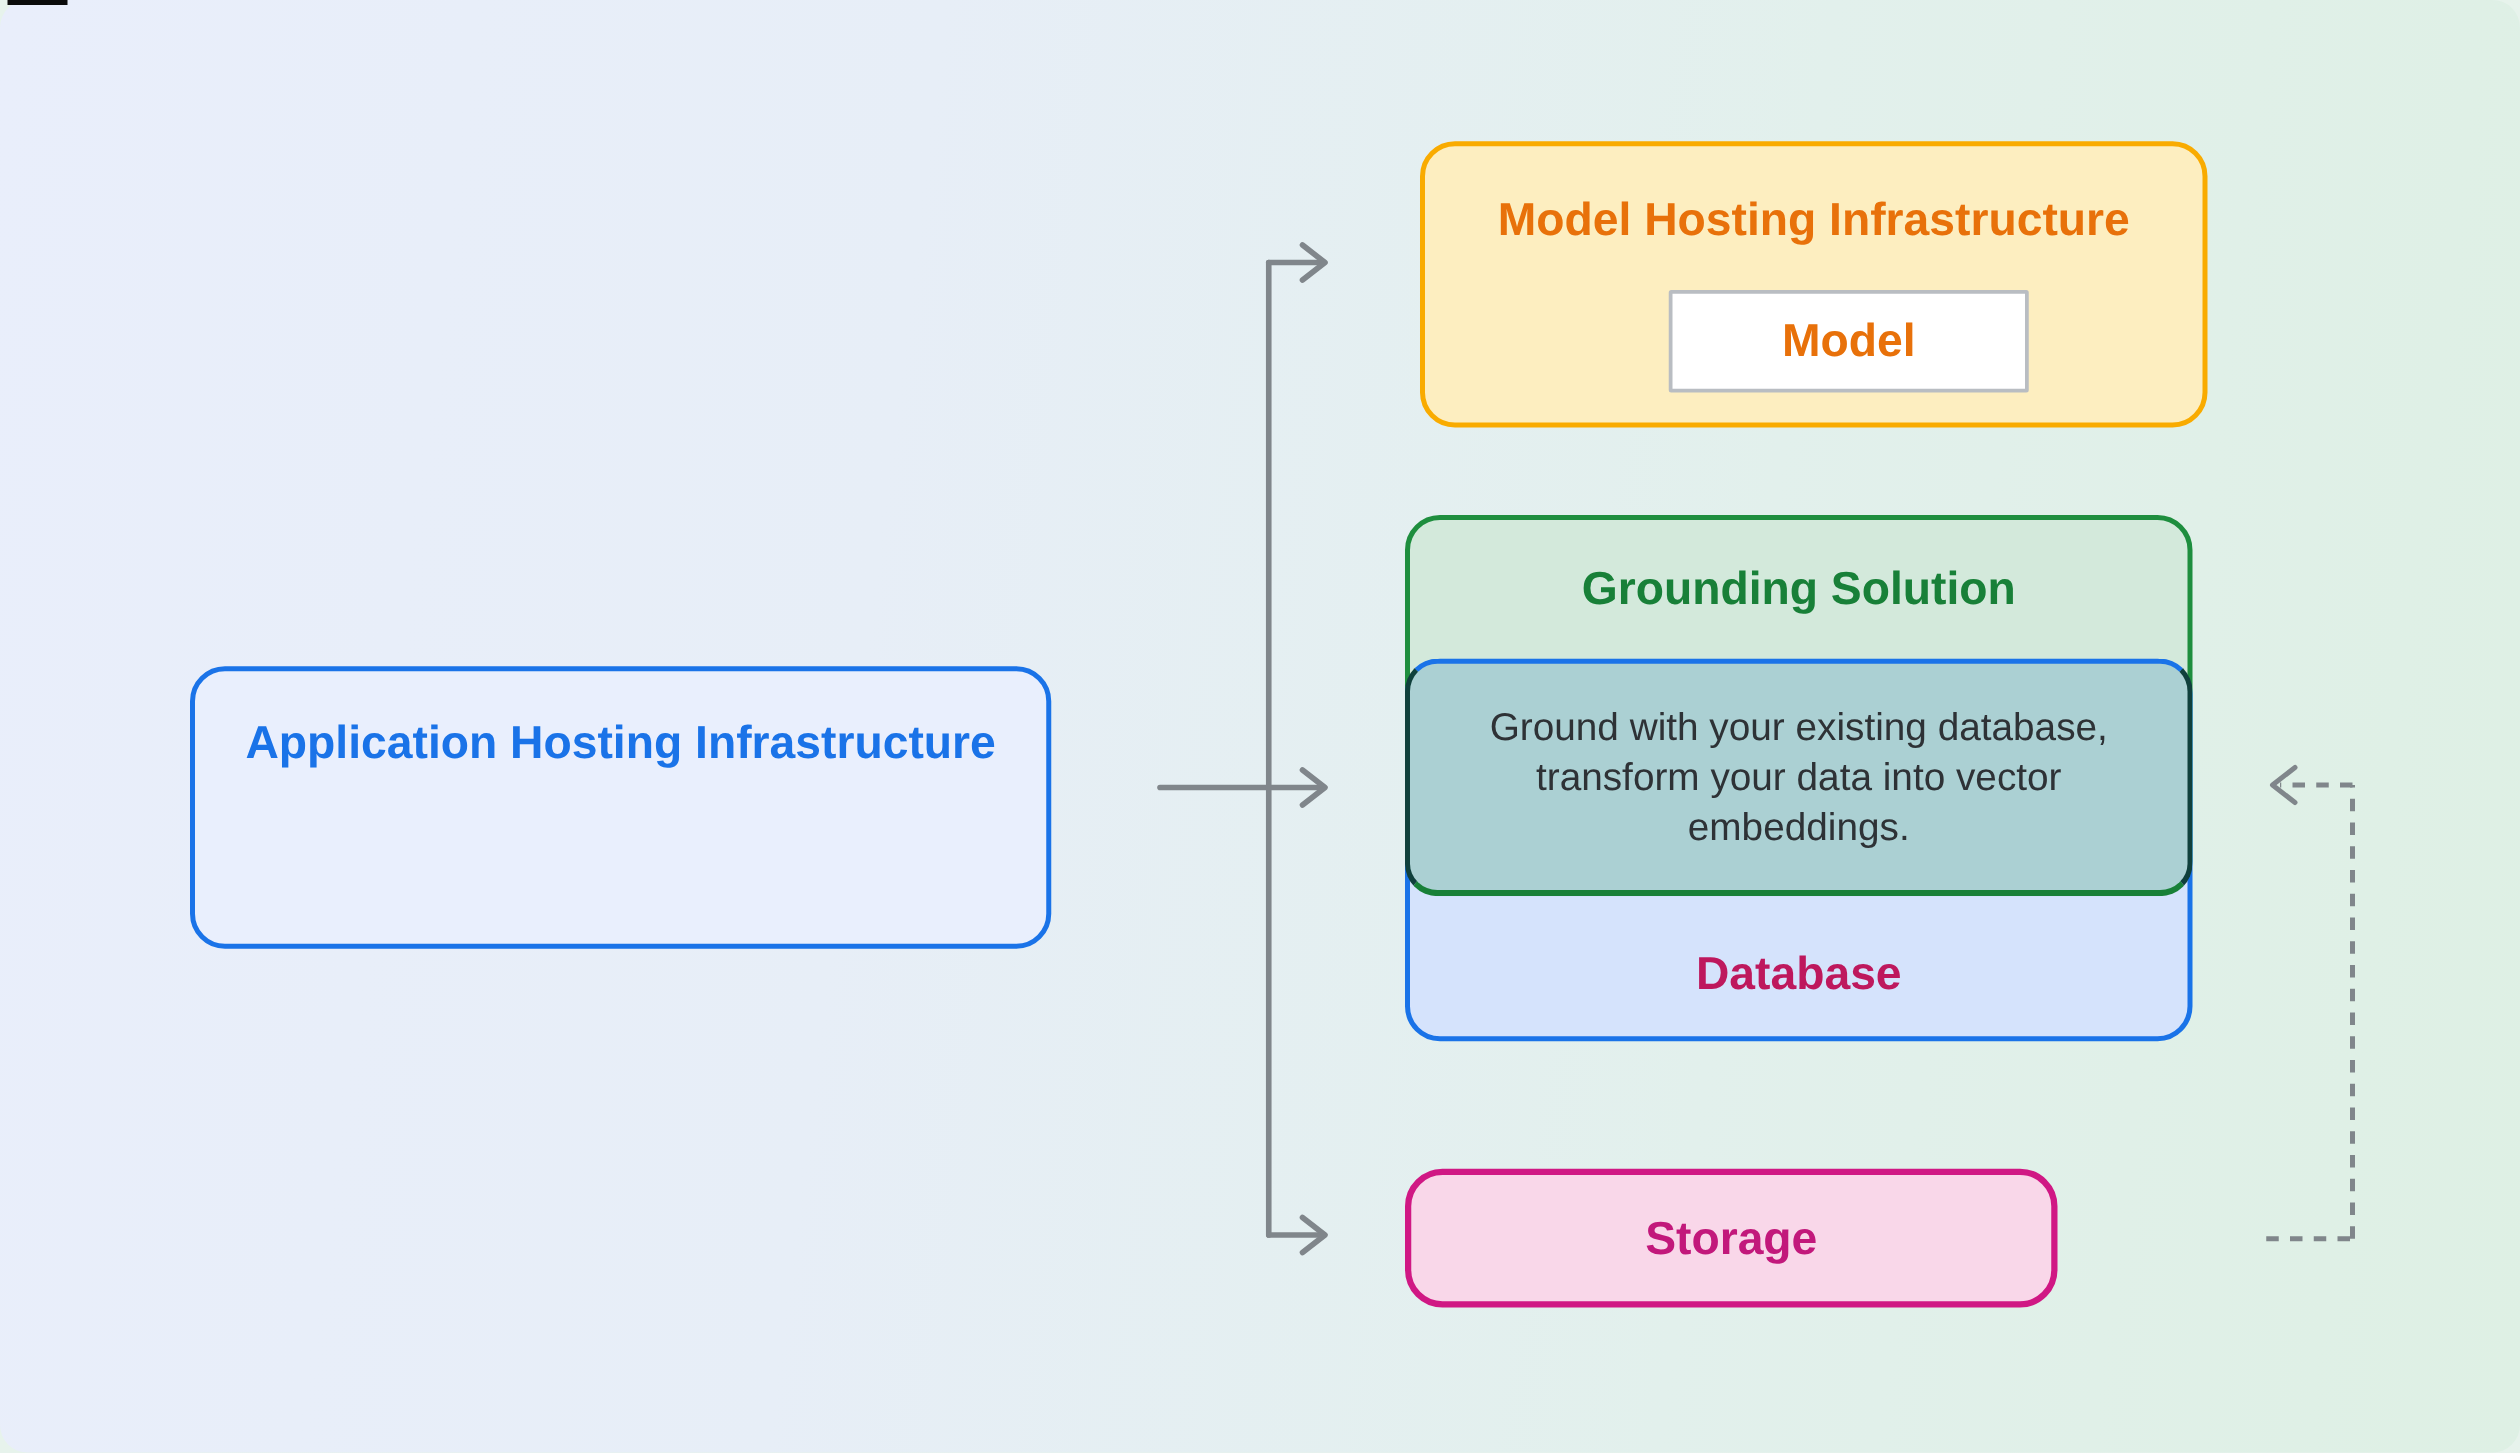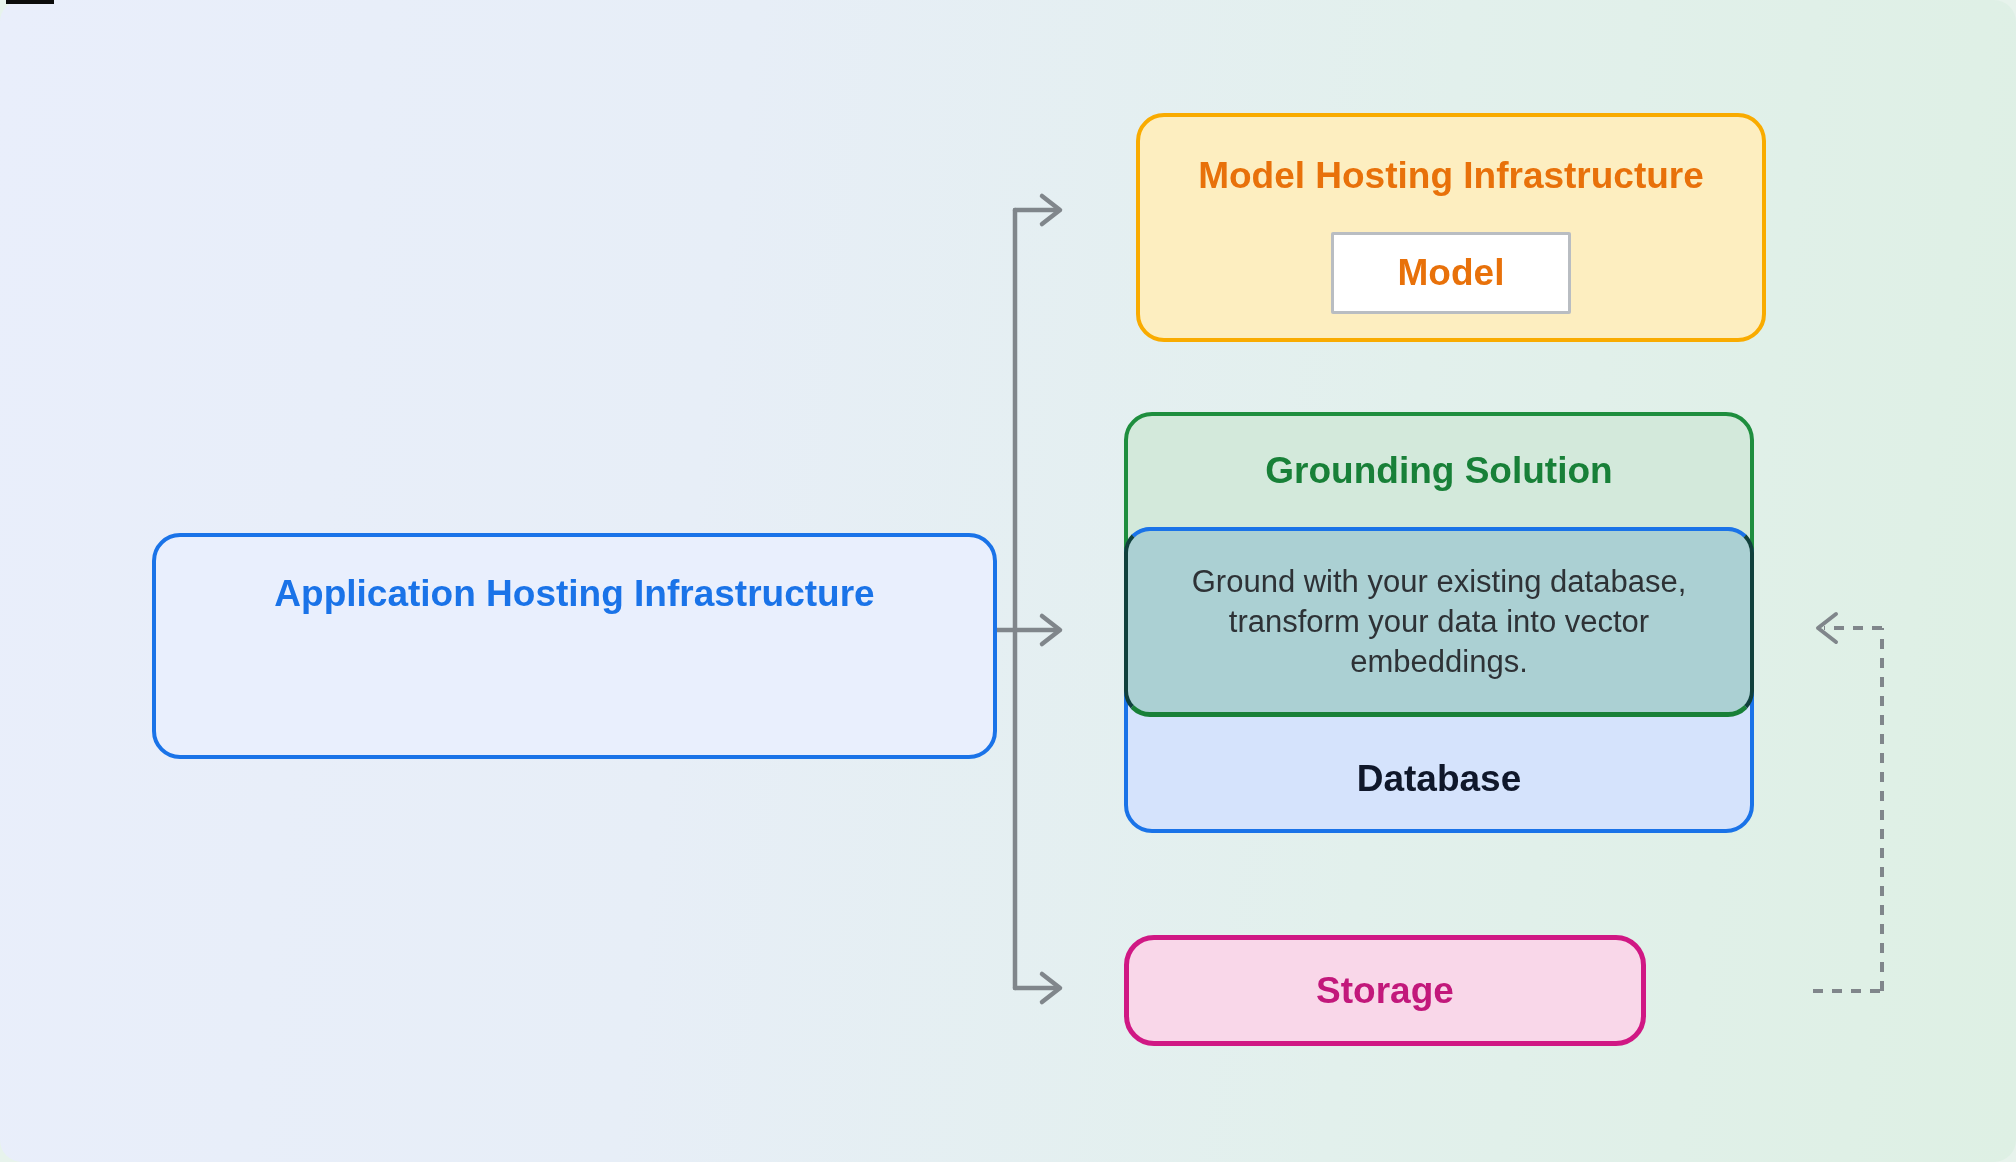"Model" .model-box .chip { margin-left: none -> 28px; width: 240px -> 288px }
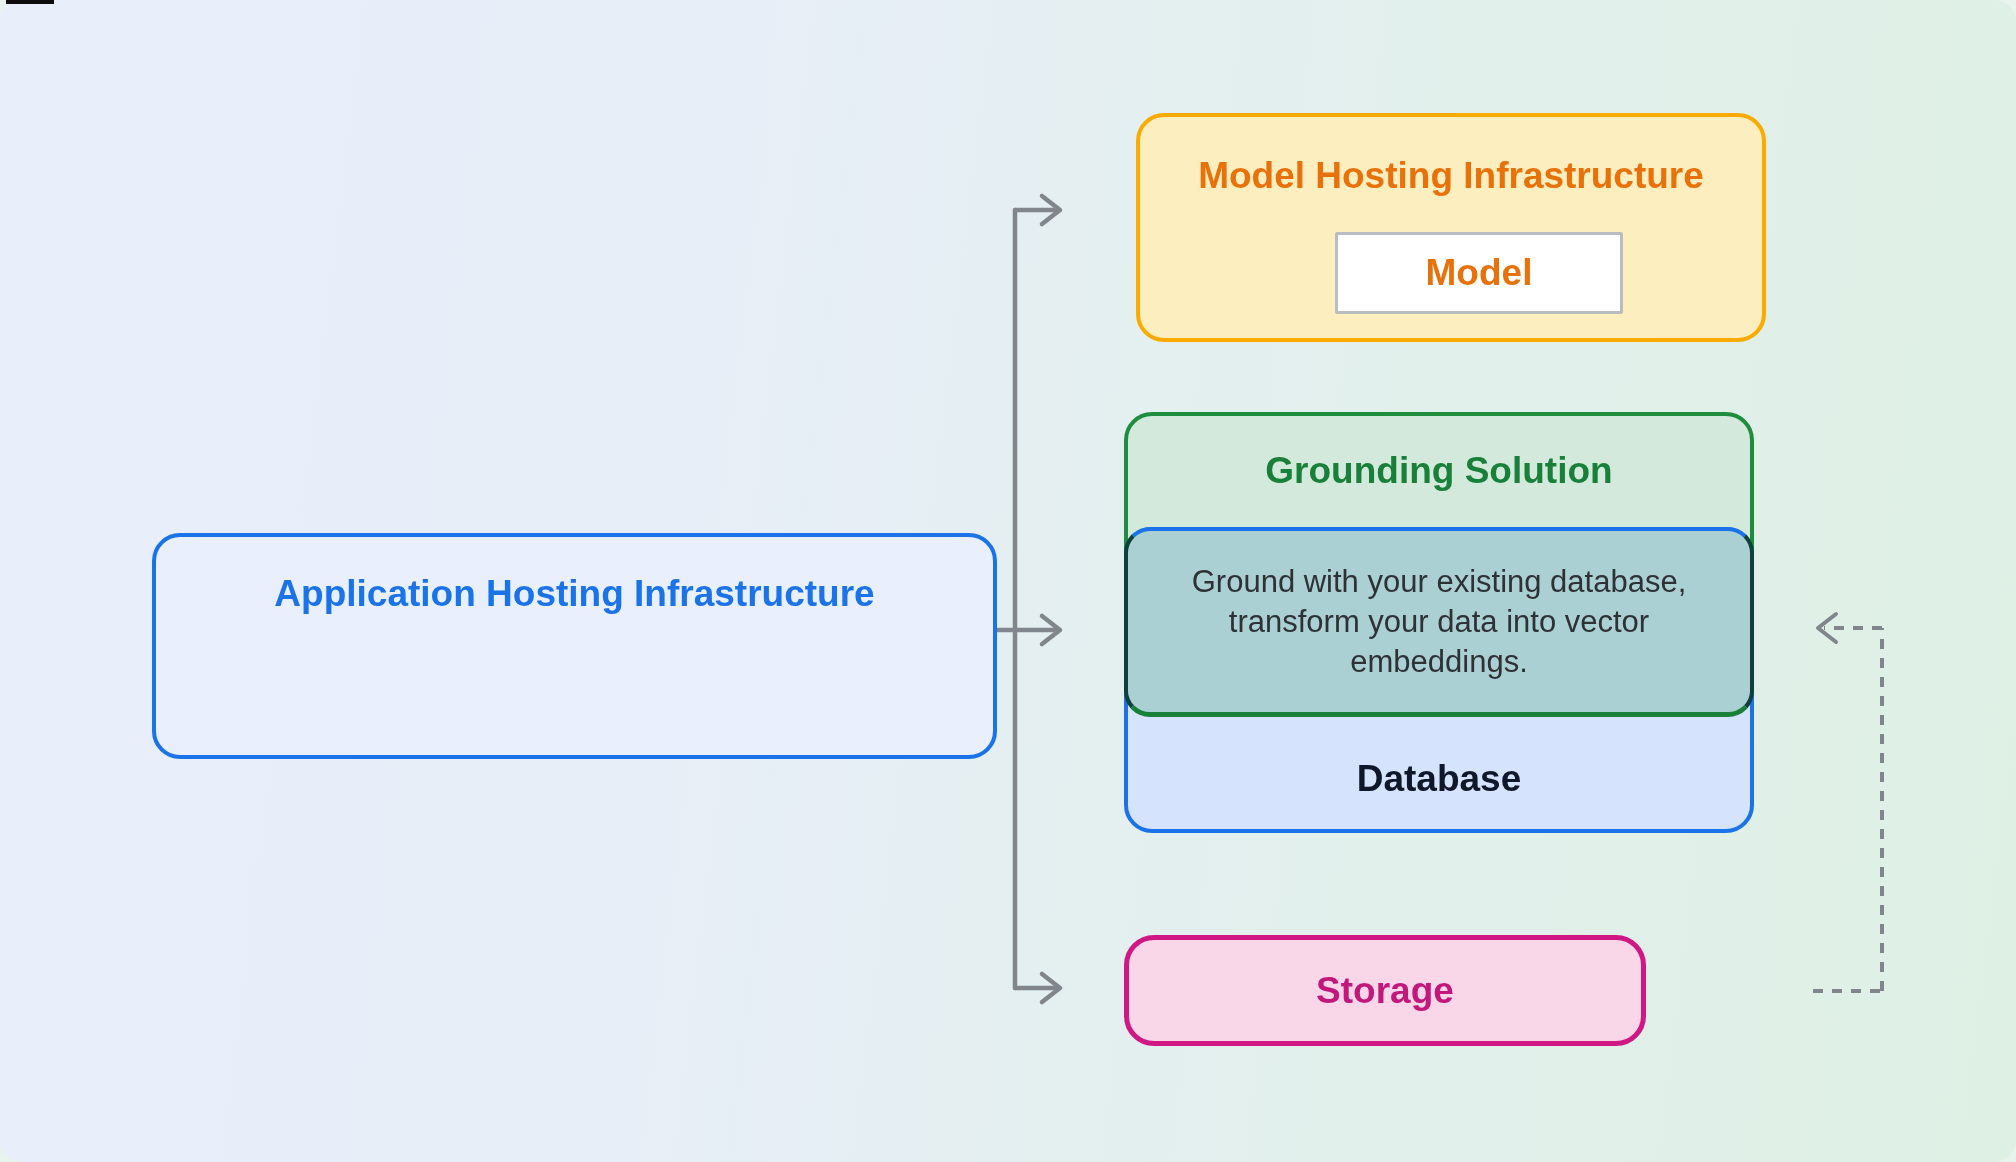"Application Hosting Infrastructure" .app-box { width: 845px -> 689px }
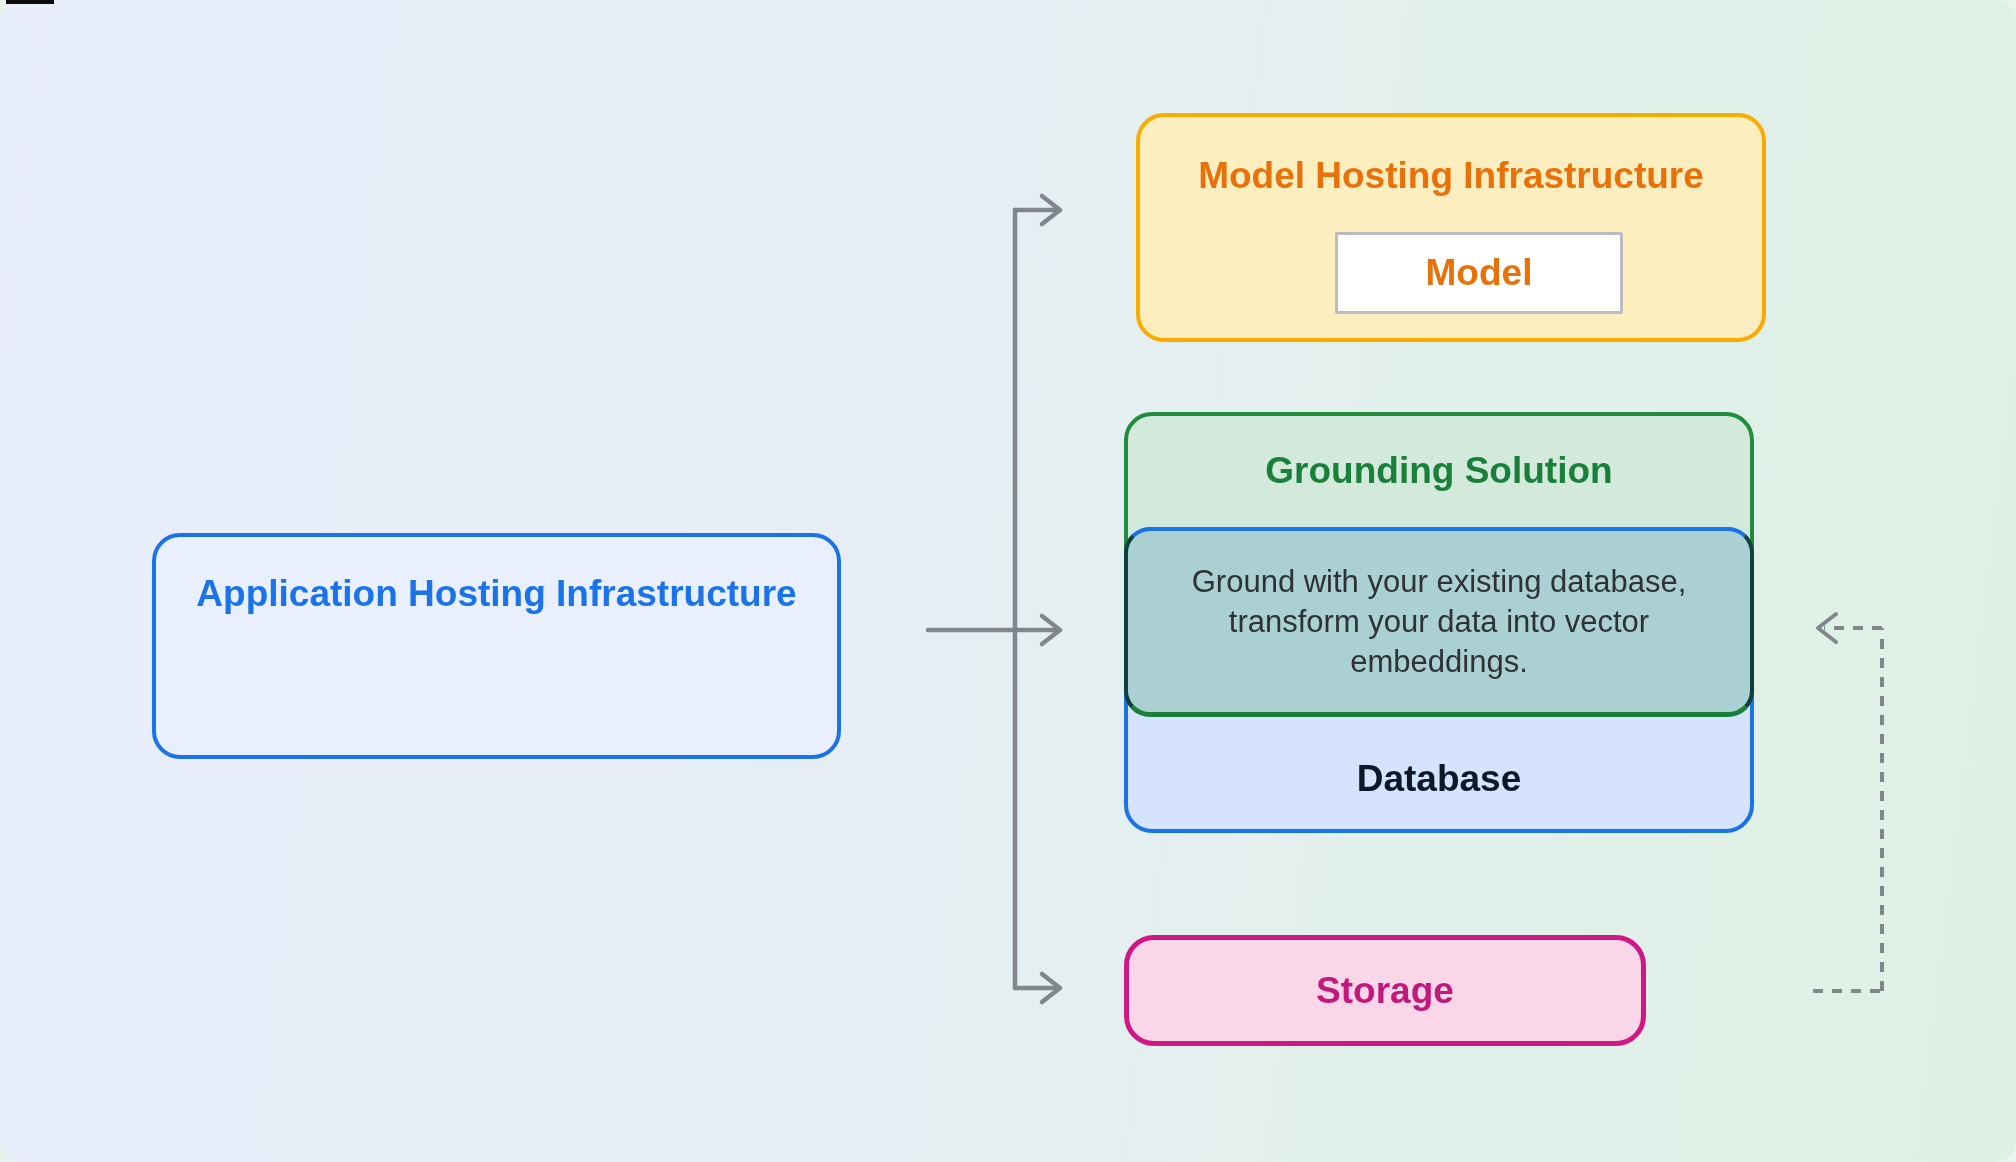"Database" .database-label { color: #0f172a -> #be185d }
